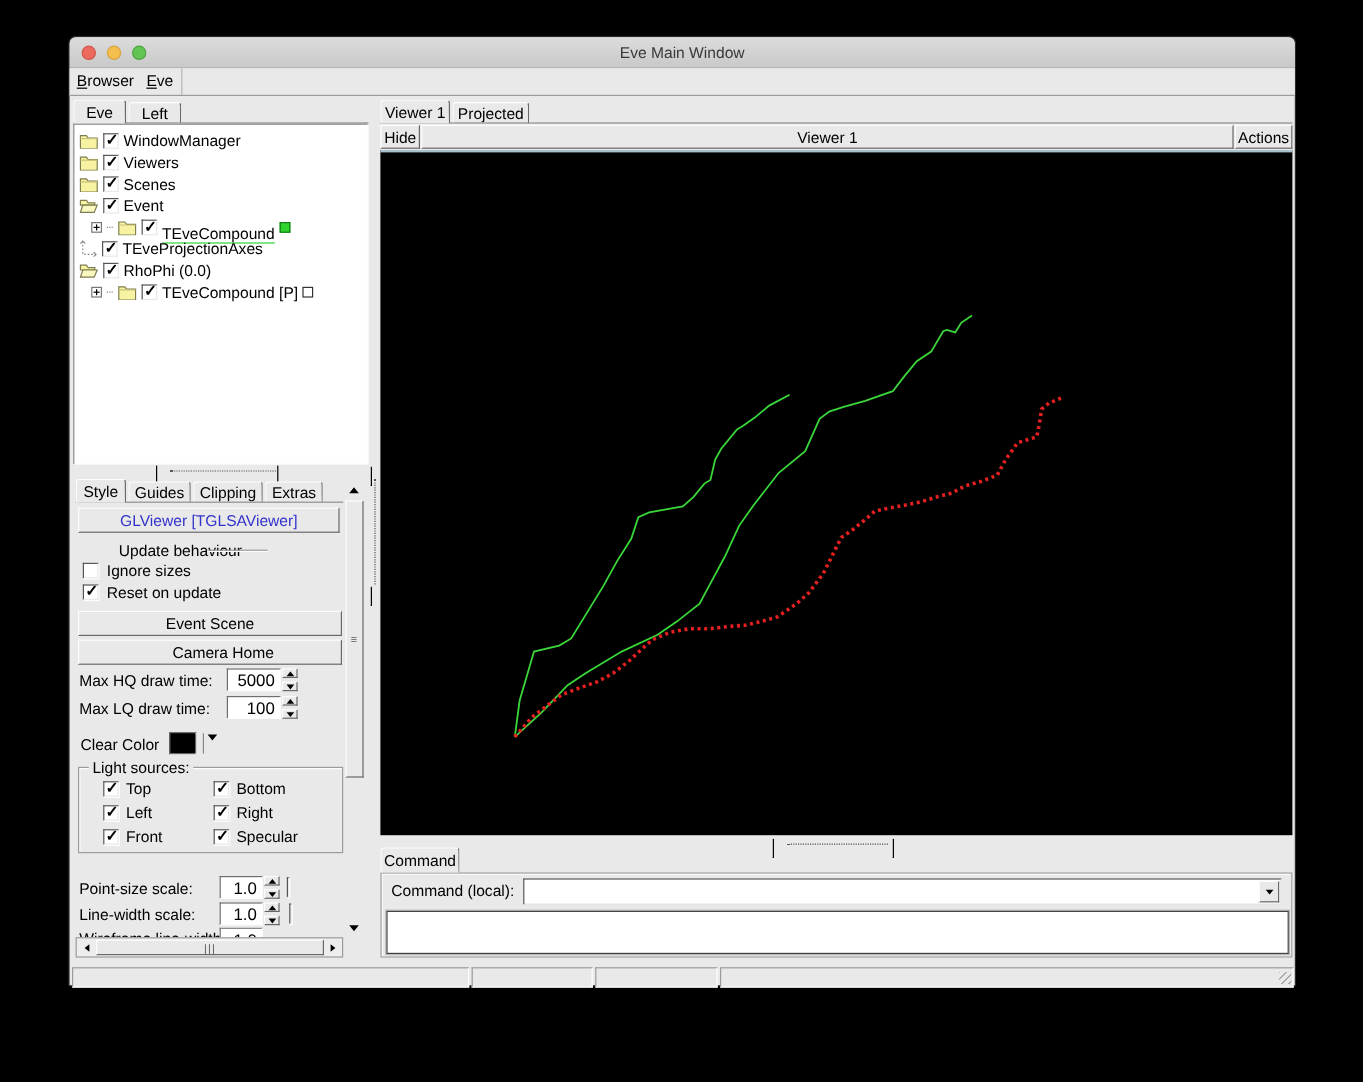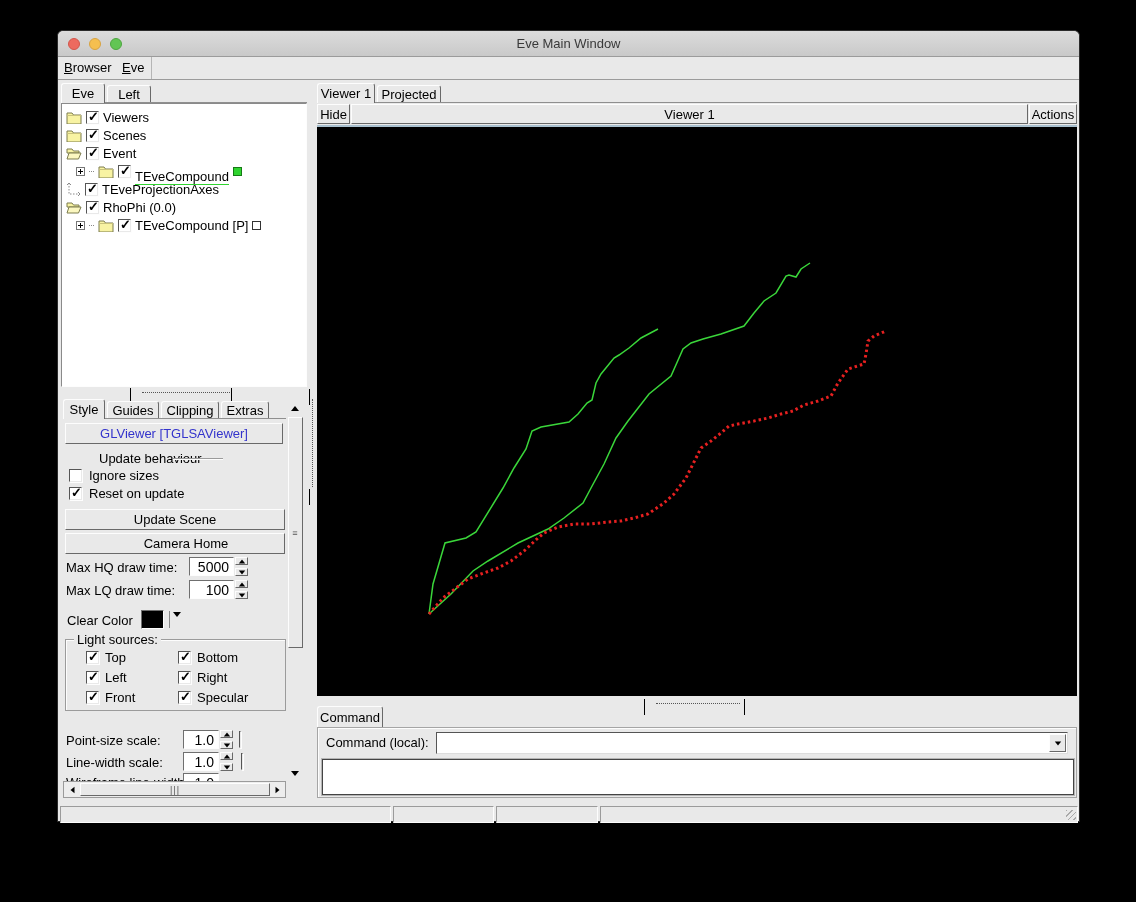"WindowManager" div.trow { html: none -> <div> <svg> <path></path> <path></path> </svg> <span></span> <span>WindowManager</span> </div> }
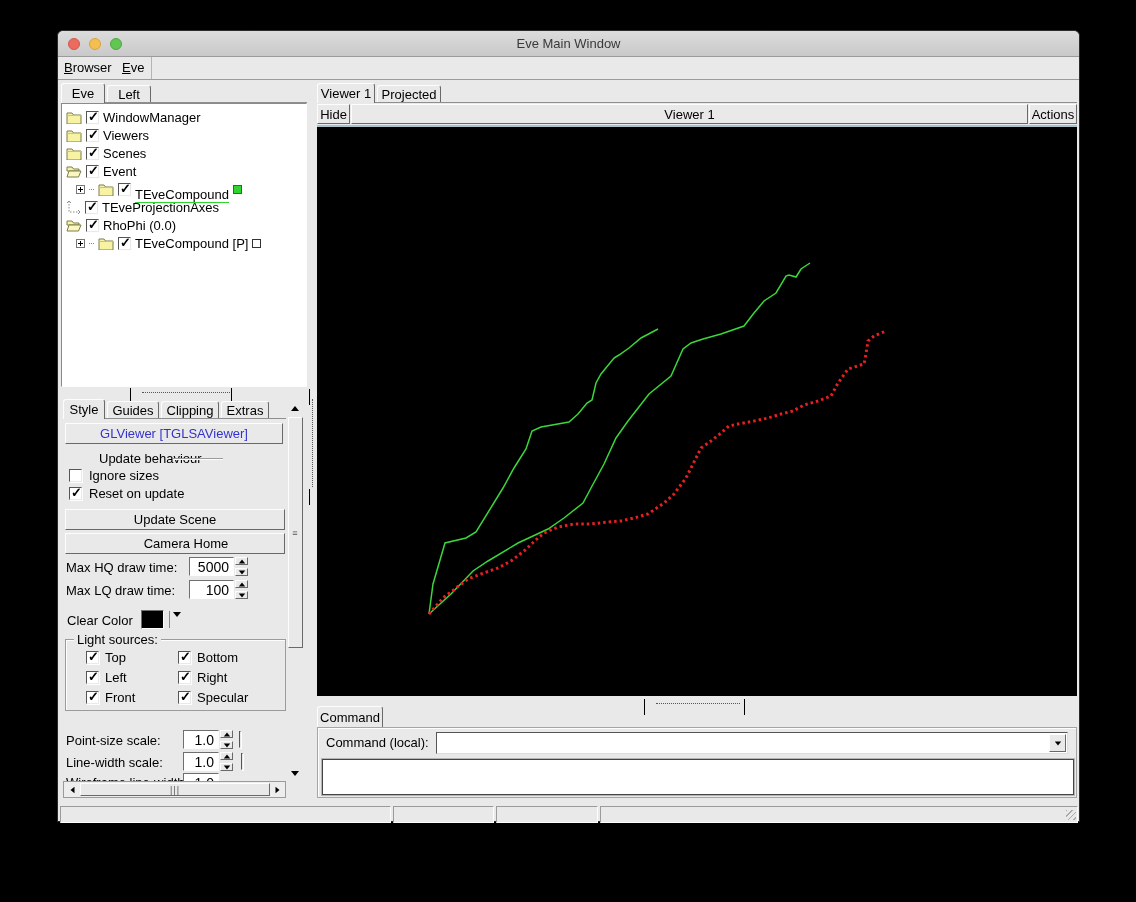"Update Scene" span { text: Update -> Event }
